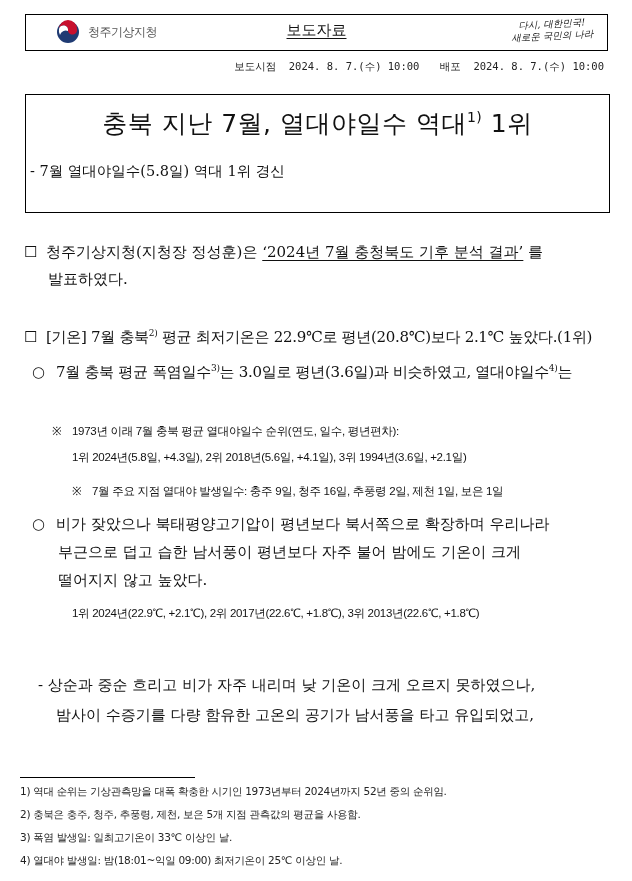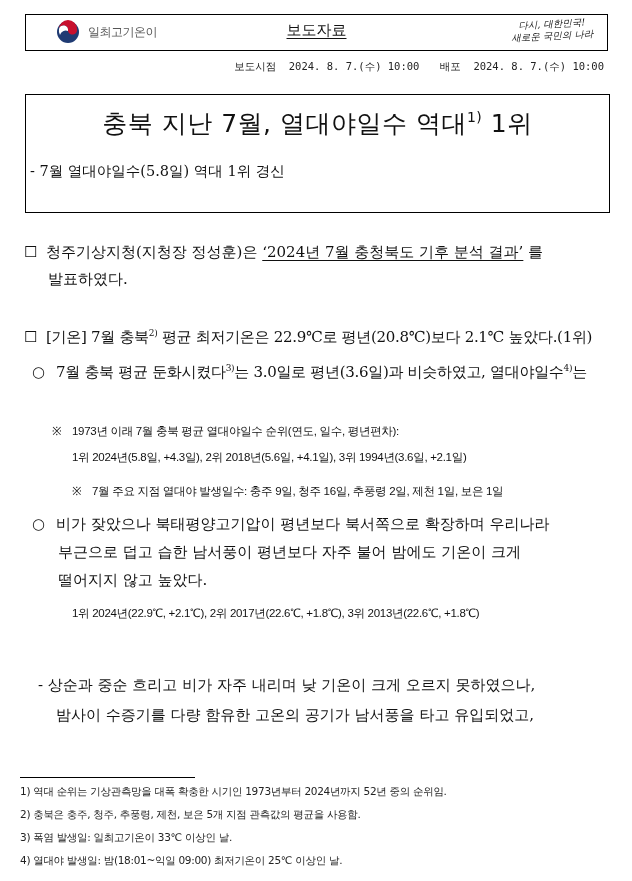"일최고기온이" div.abs { text: 일최고기온이 -> 청주기상지청 }
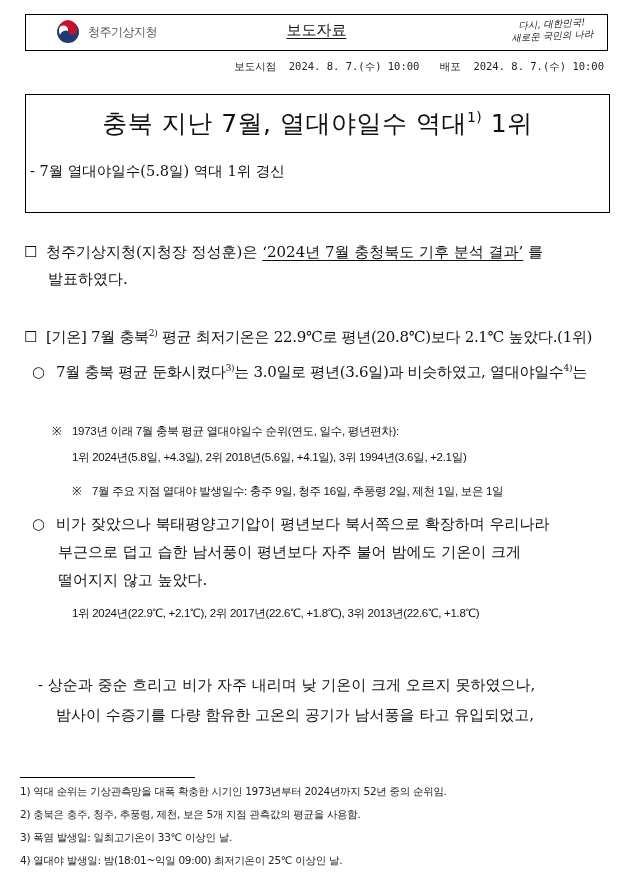"7월 충북 평균 둔화시켰다" span { text: 둔화시켰다 -> 폭염일수 }
